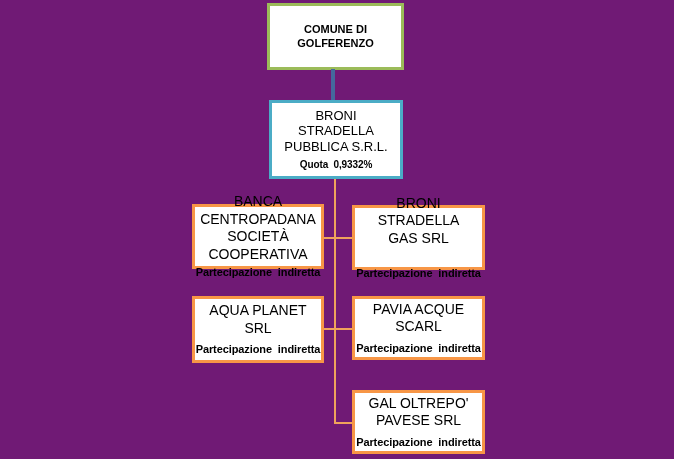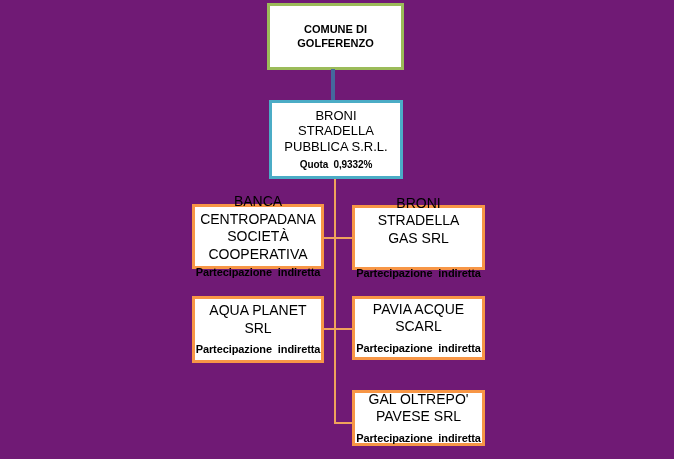"GAL OLTREPO' PAVESE SRL" .box-gal { height: 56px -> 64px }
